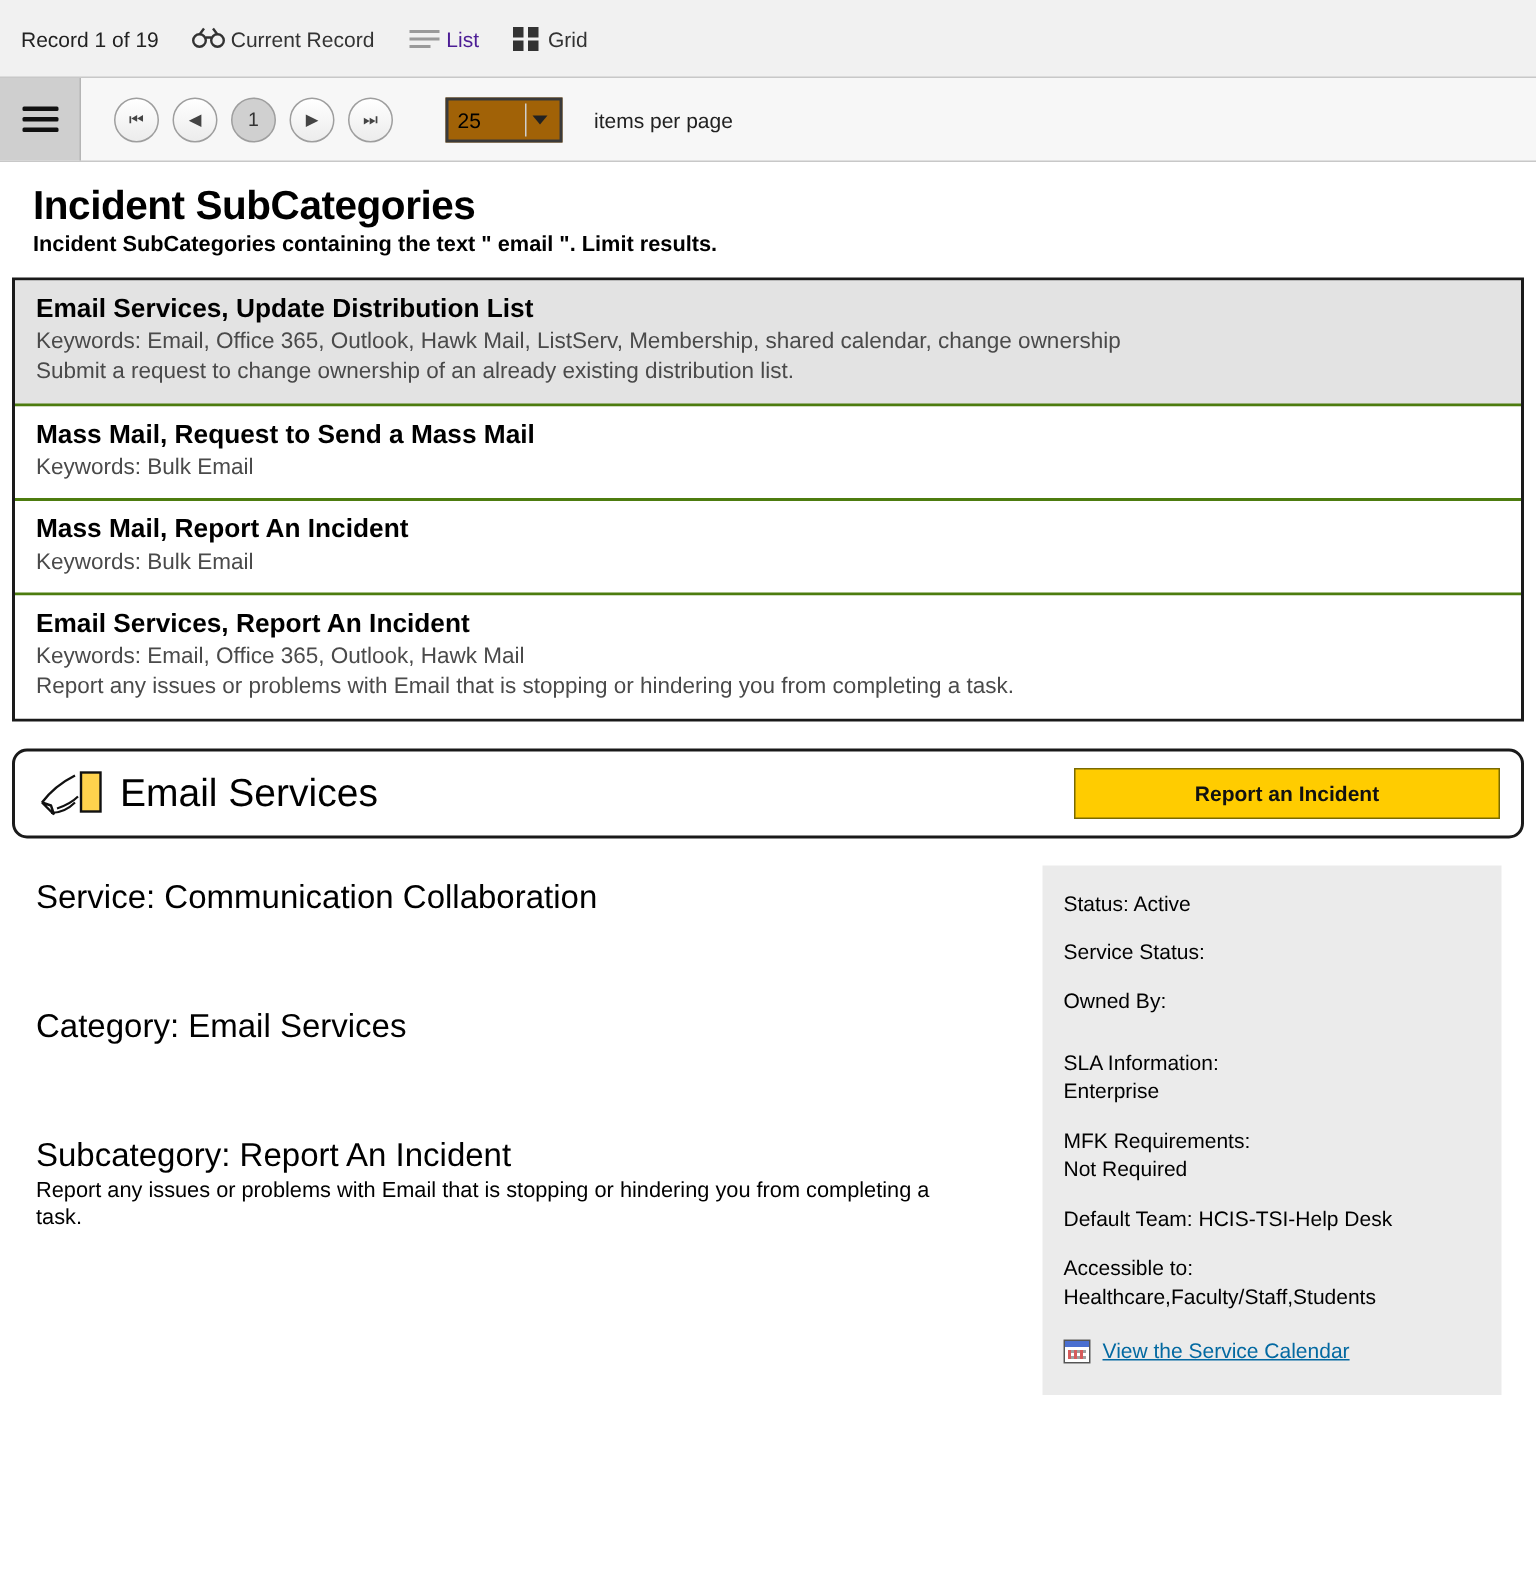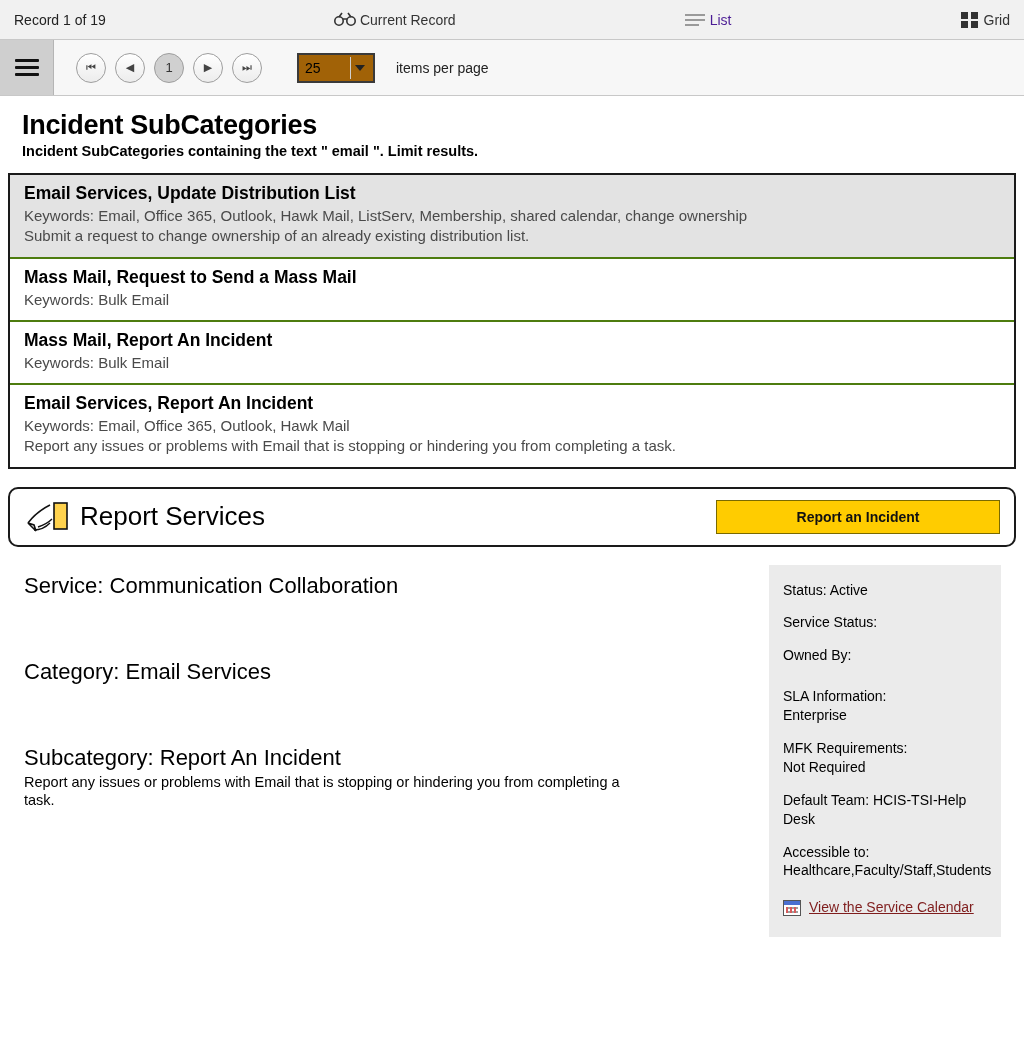"Record 1 of 19" .record-bar { height: 40px -> 52px; justify-content: space-between -> none }
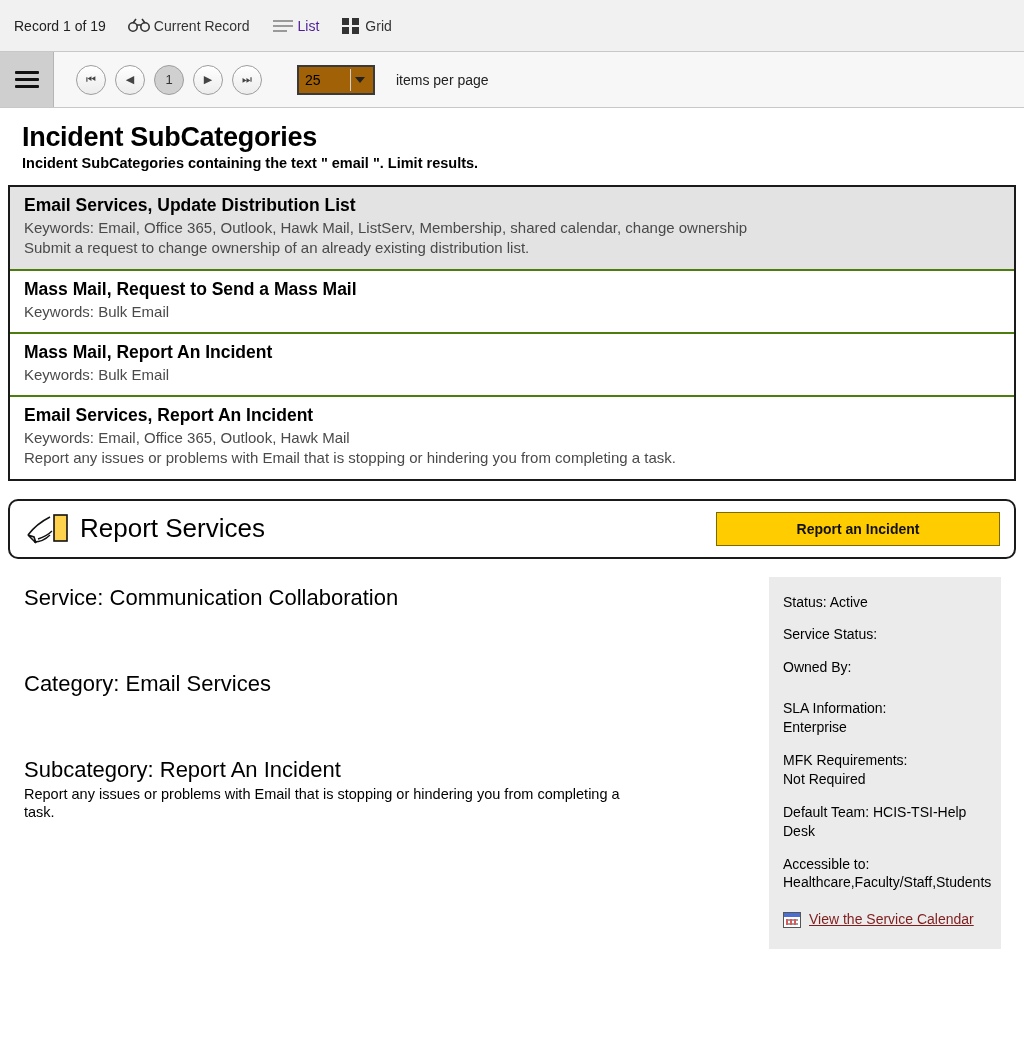"Report Services" span.svc-title { text: Report -> Email }
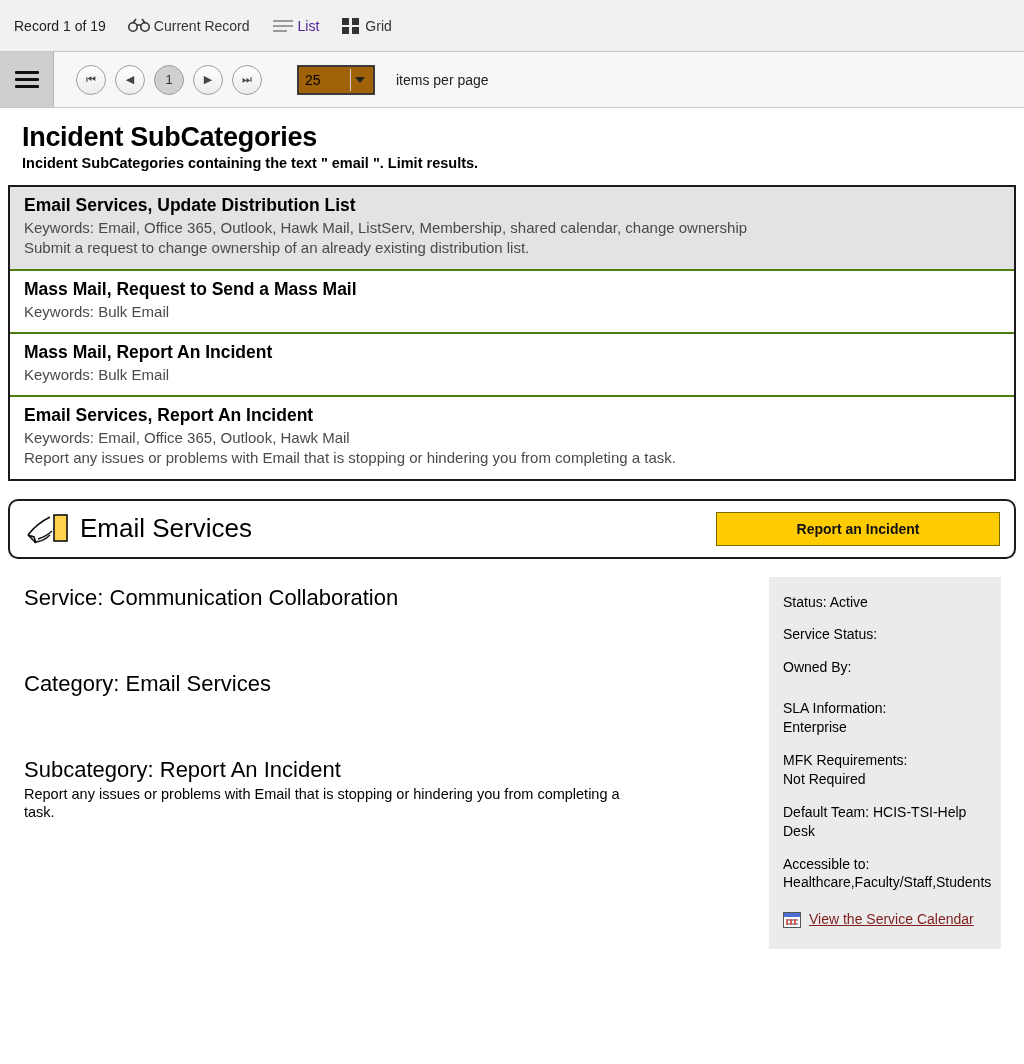"Status: Active" .detail-right { width: 232px -> 306px }
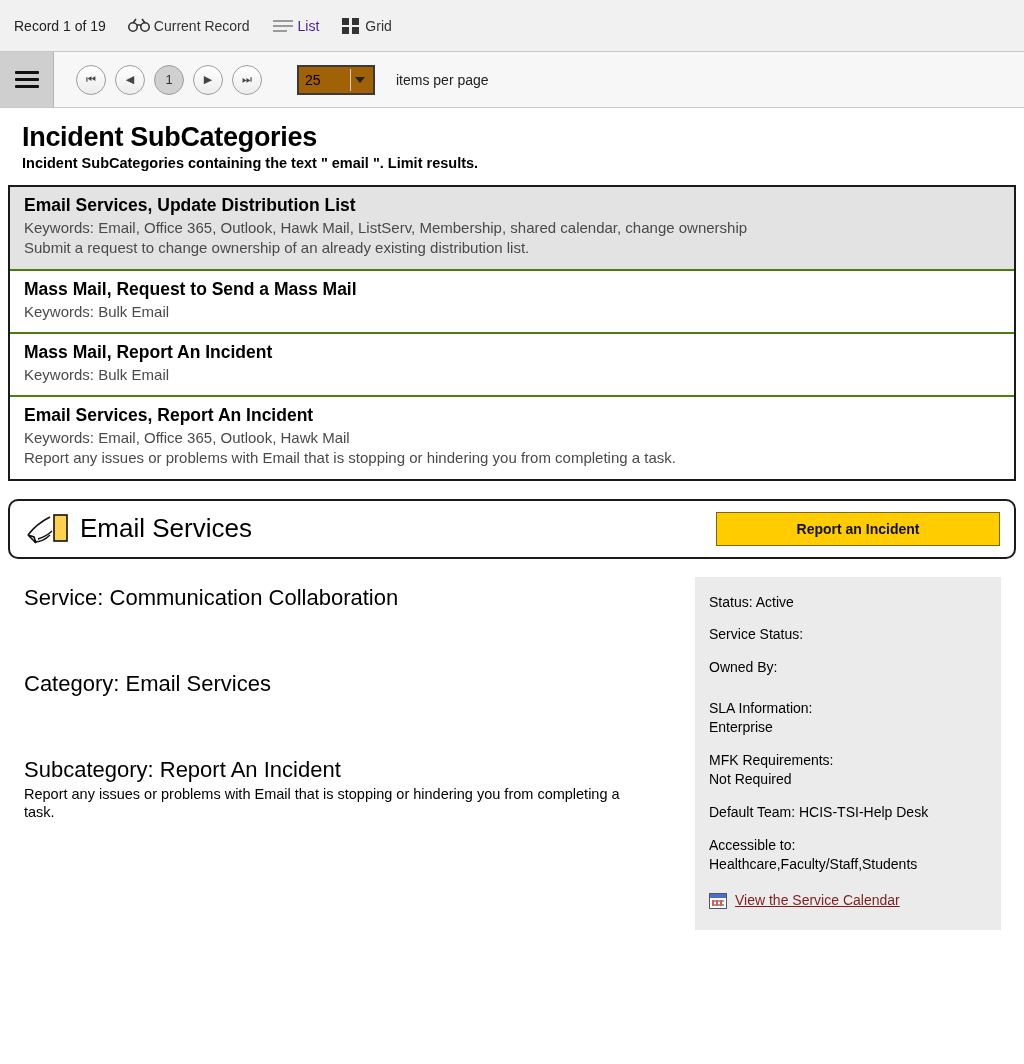"View the Service Calendar" .calendar-link a { color: #7f1d1d -> #0369a1 }
